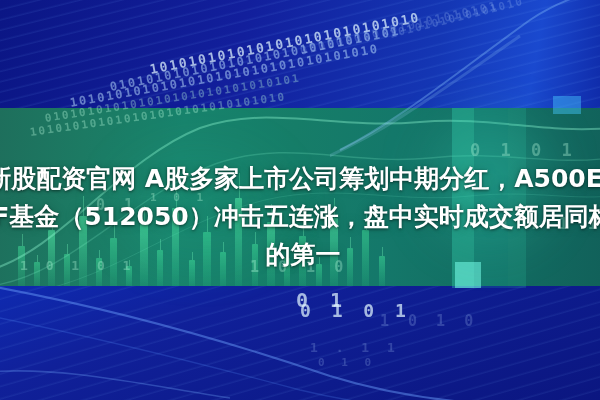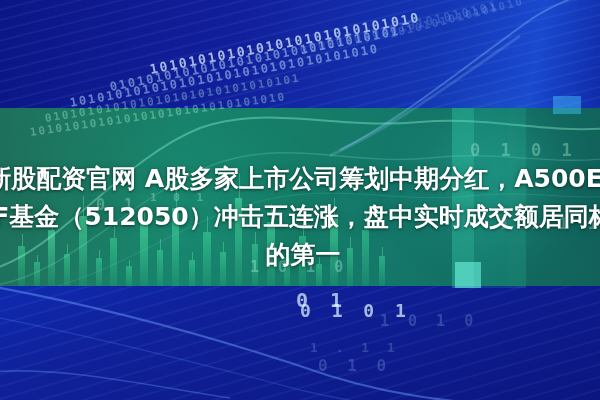"1 0 1 0 1" div.bstream { html: none -> <div>1 0 1 0 1</div> }
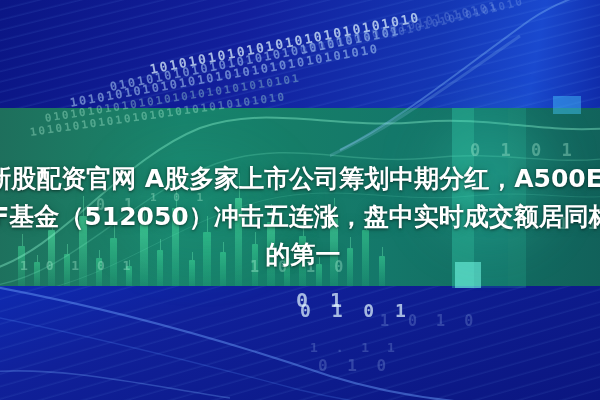"0 1 0" div.bstream { font-size: 16px -> 11px }
